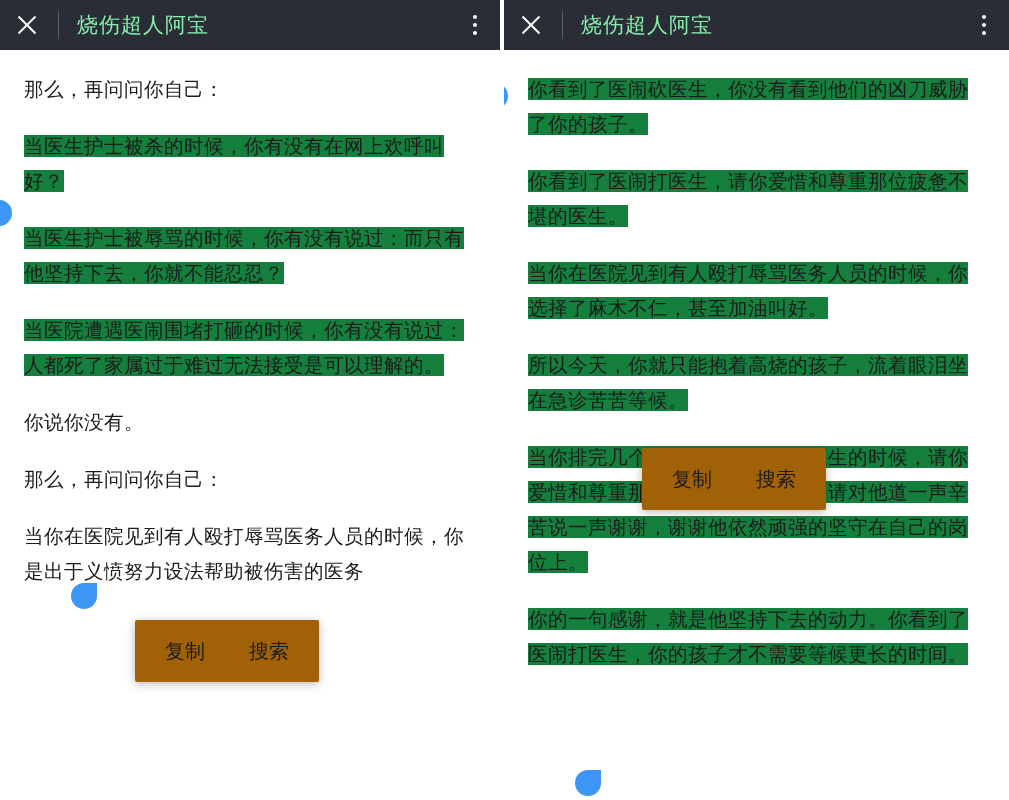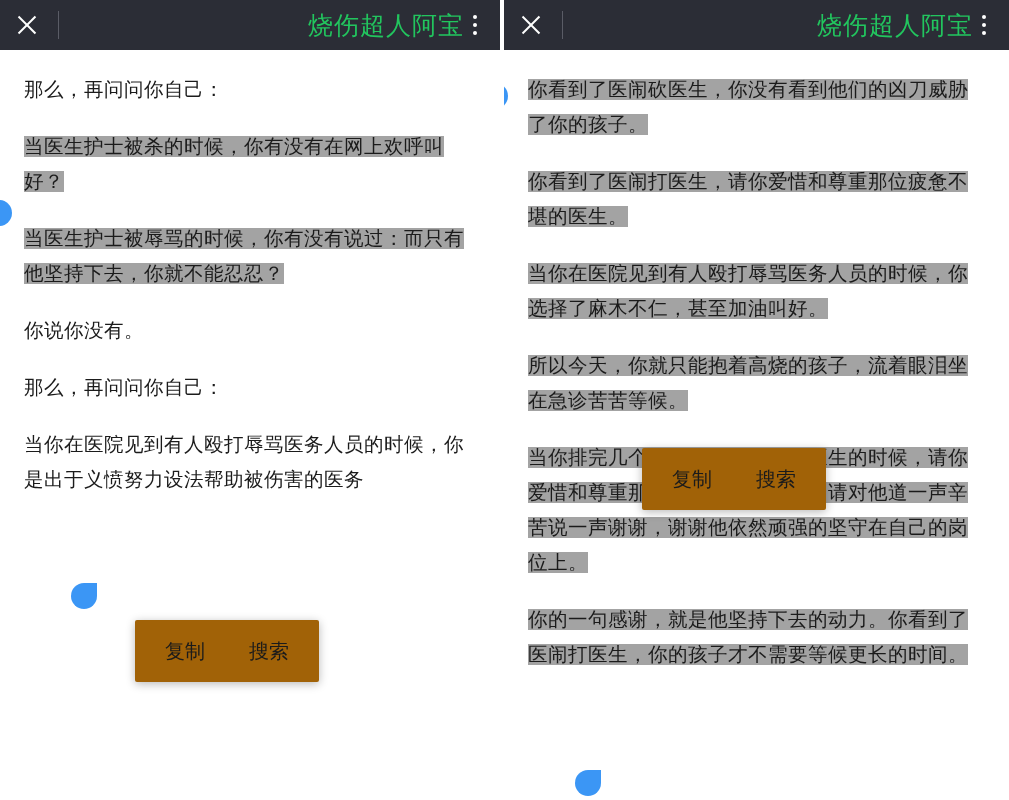"烧伤超人阿宝" .top-title { color: #22c55e -> #86efac; font-size: 25px -> 21px; text-align: right -> none }
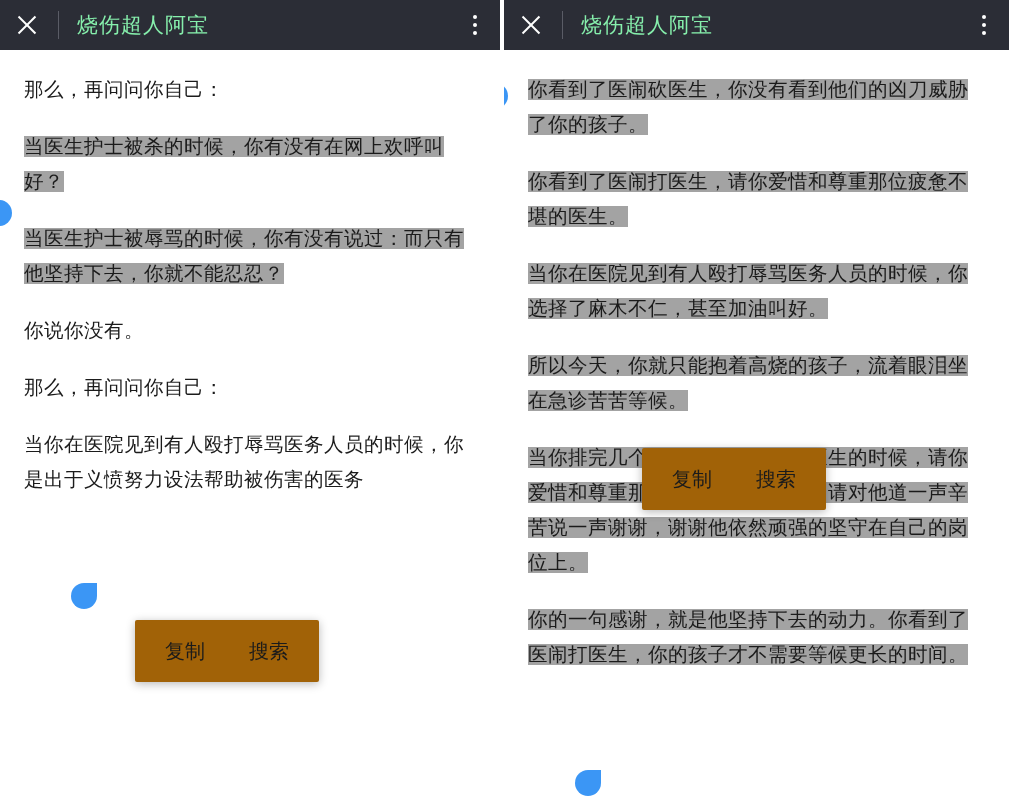"你看到了医闹砍医生，你没有看到他们的凶刀威胁了你的孩子。" .para .hl { background: #a3a3a3 -> #15803d; font-family: Liberation Serif, serif -> none }
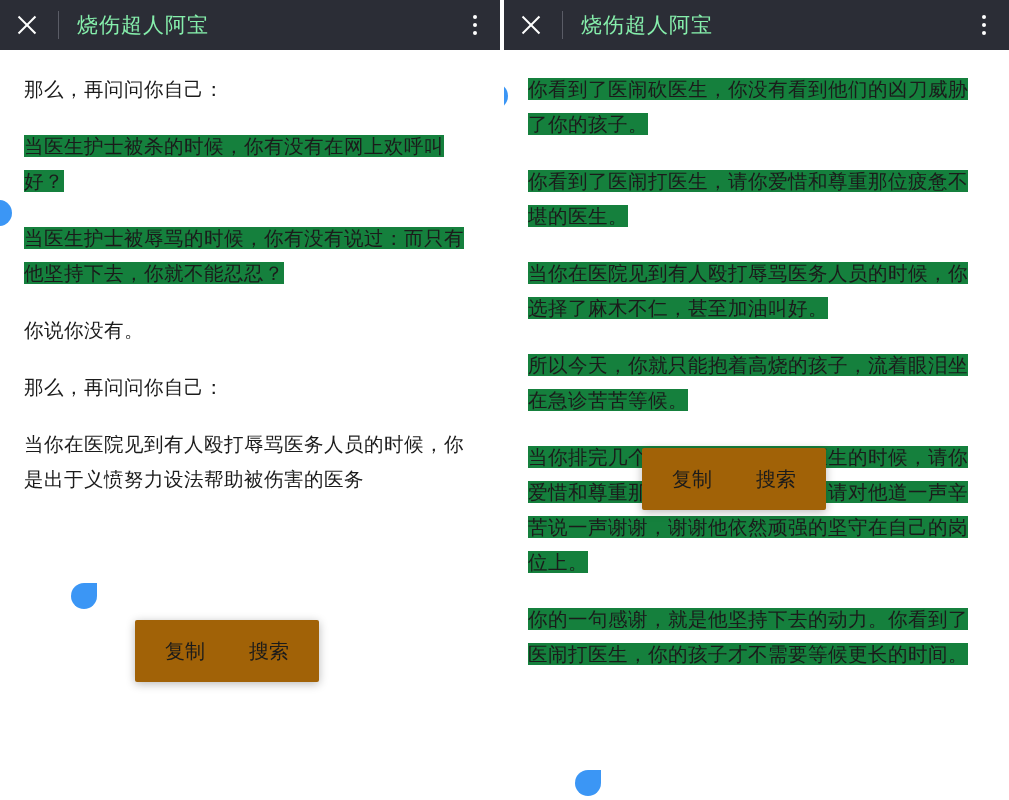"当医院遭遇医闹围堵打砸的时候，你有没有说过：人都死了家属过于难过无法接受是可以理" p.para { html: none -> <p><span>当医院遭遇医闹围堵打砸的时候，你有没有说过：人都死了家属过于难过无法接受是可以理解的。</span></p> }
